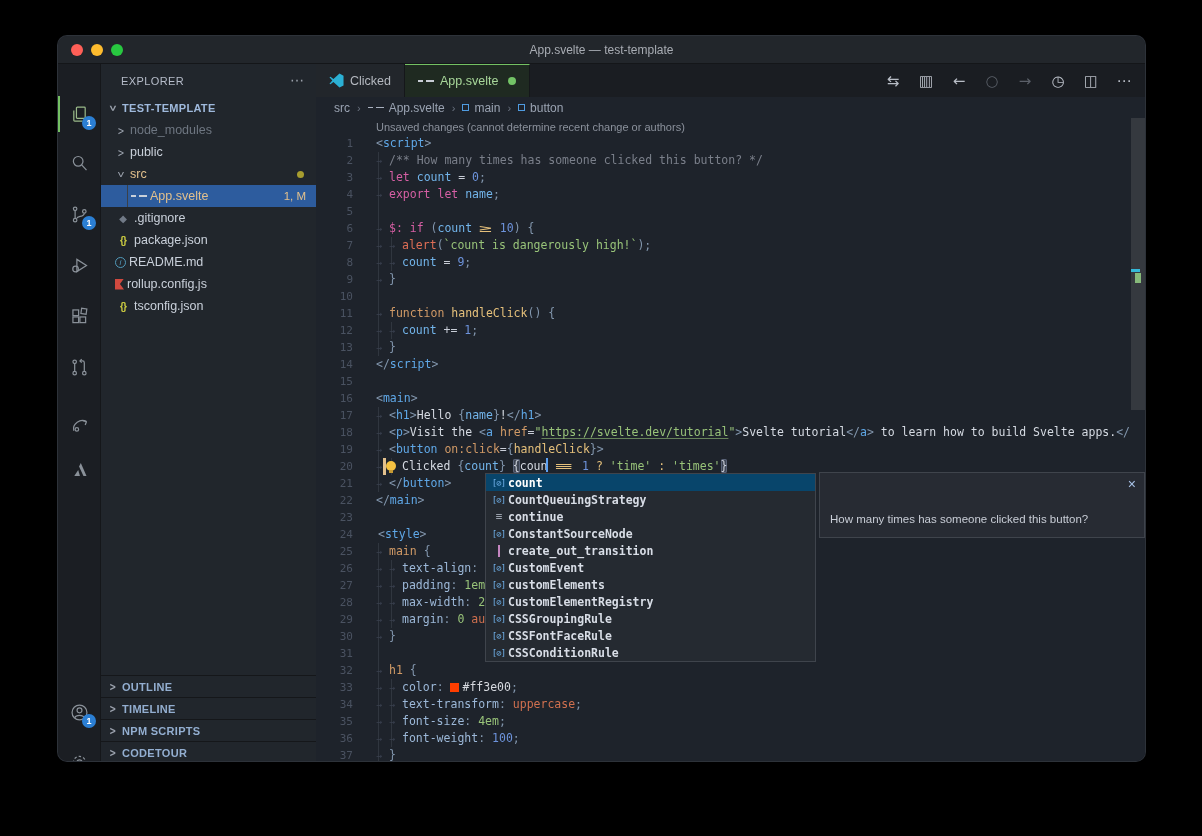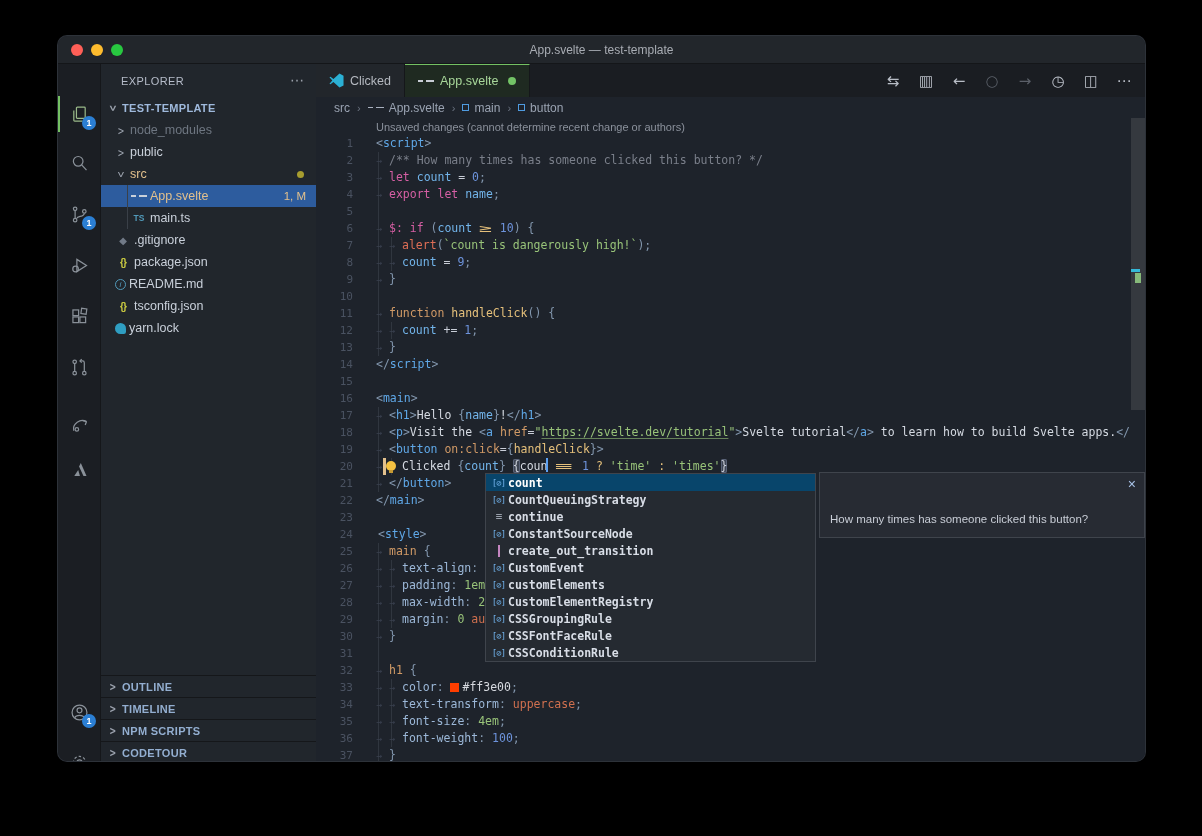"TS" div.trow { html: <div> <span></span> <span>TS</span> <span>main.ts</span> </div> -> none }
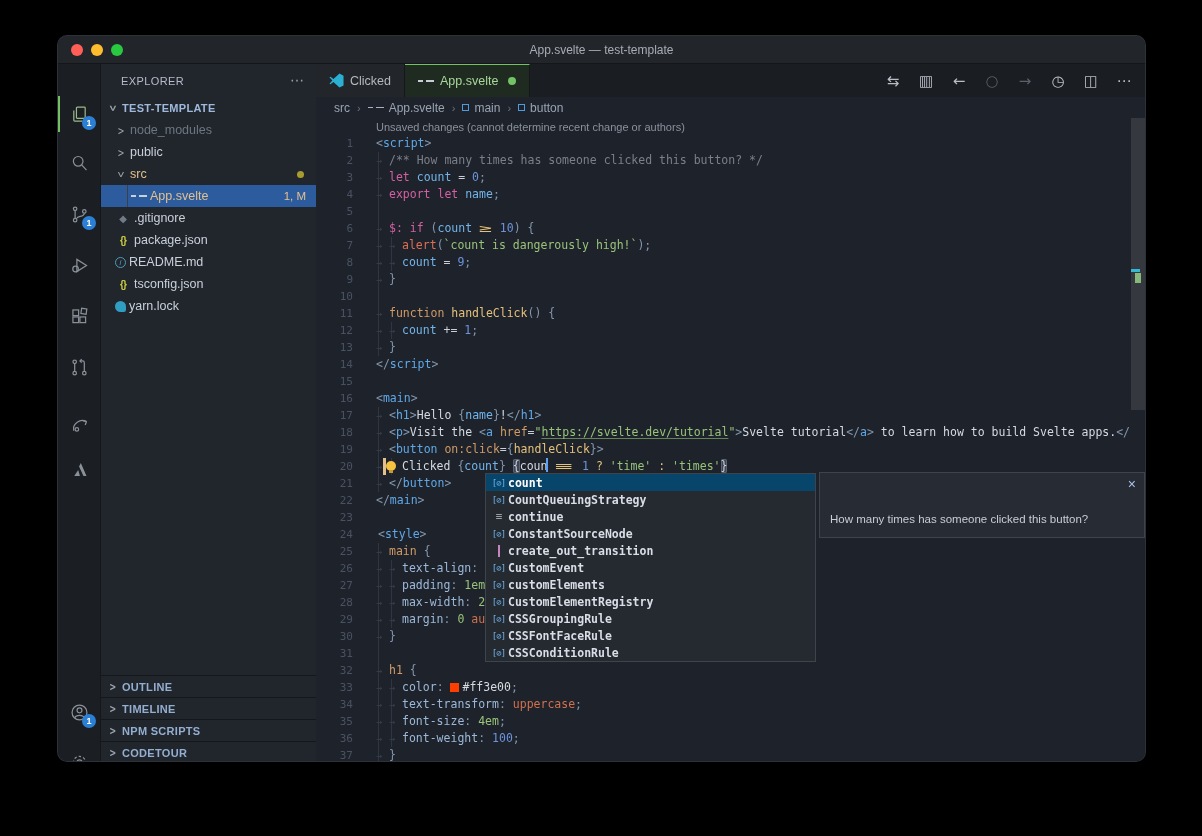"rollup.config.js" div.trow { html: none -> <div> <span></span> <span>rollup.config.js</span> </div> }
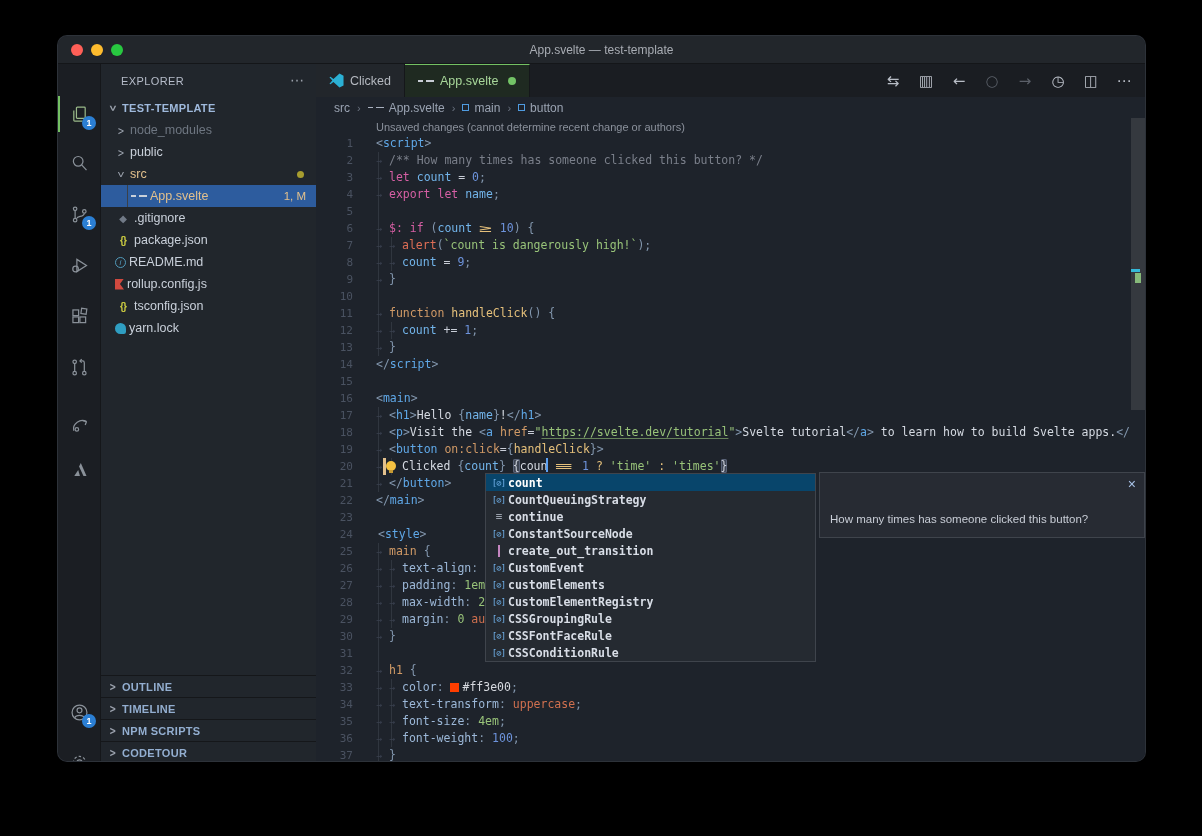"yarn.lock" div.trow { html: <div> <span></span> <span>yarn.lock</span> </div> -> none }
